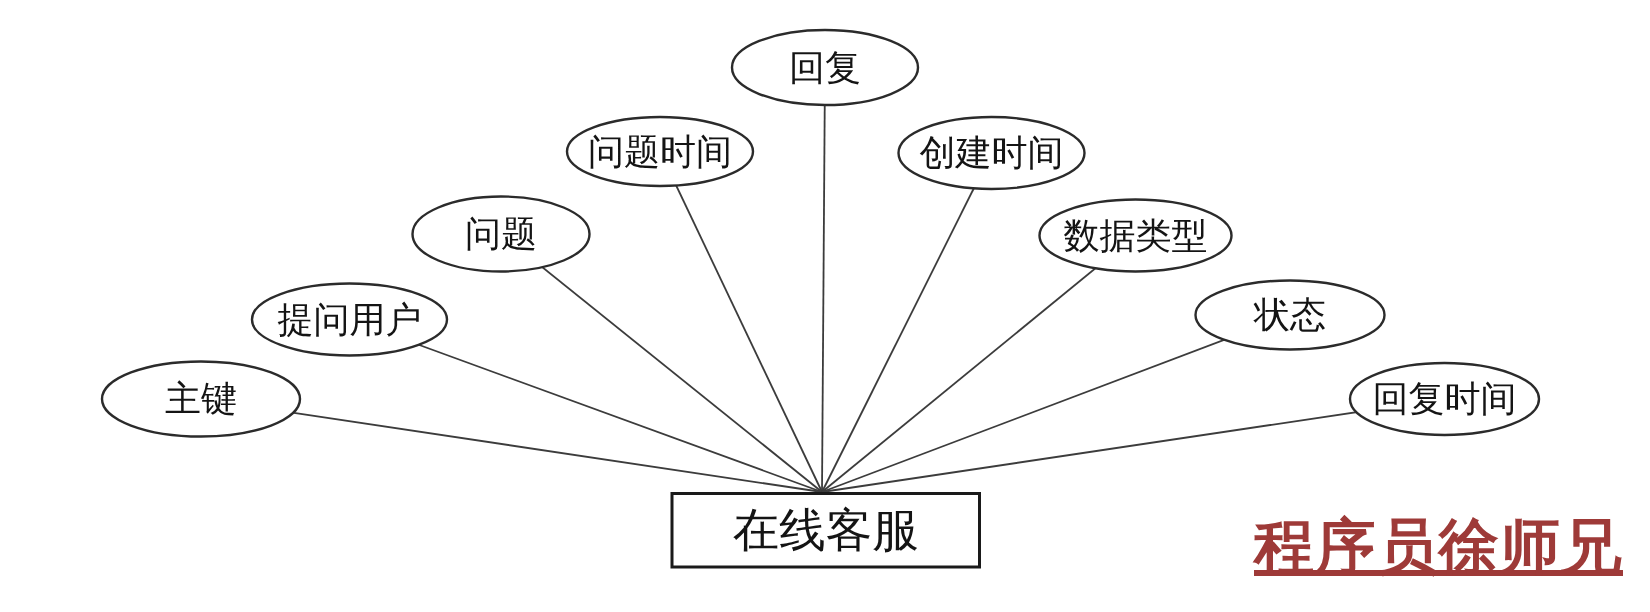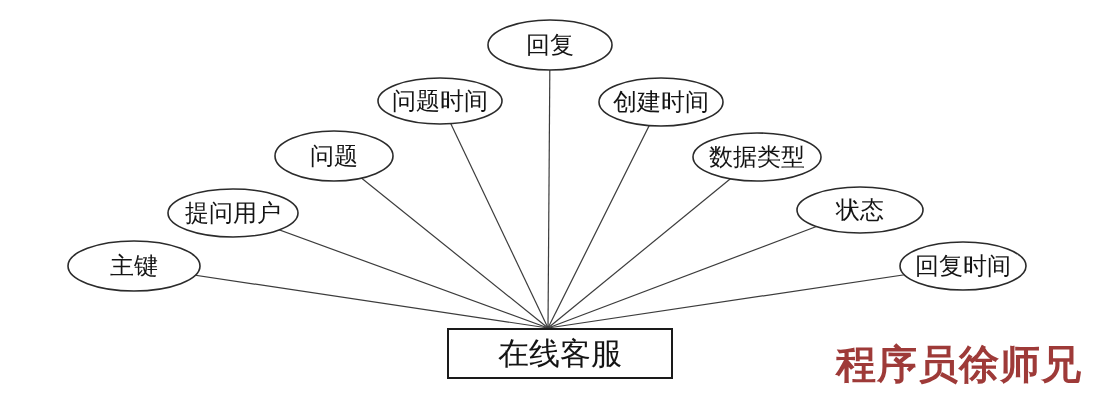"在线客服" div.entity { width: 226px -> 207px }
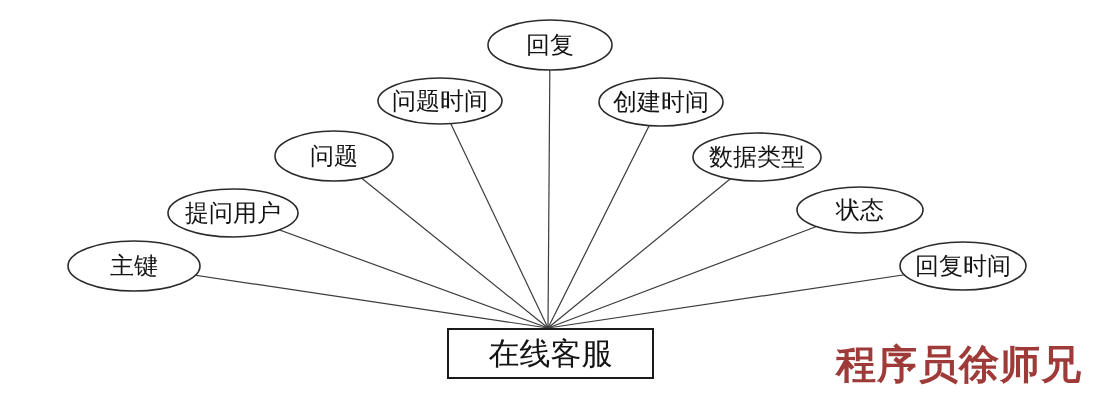"程序员徐师兄" .watermark { text-decoration: none -> underline }
